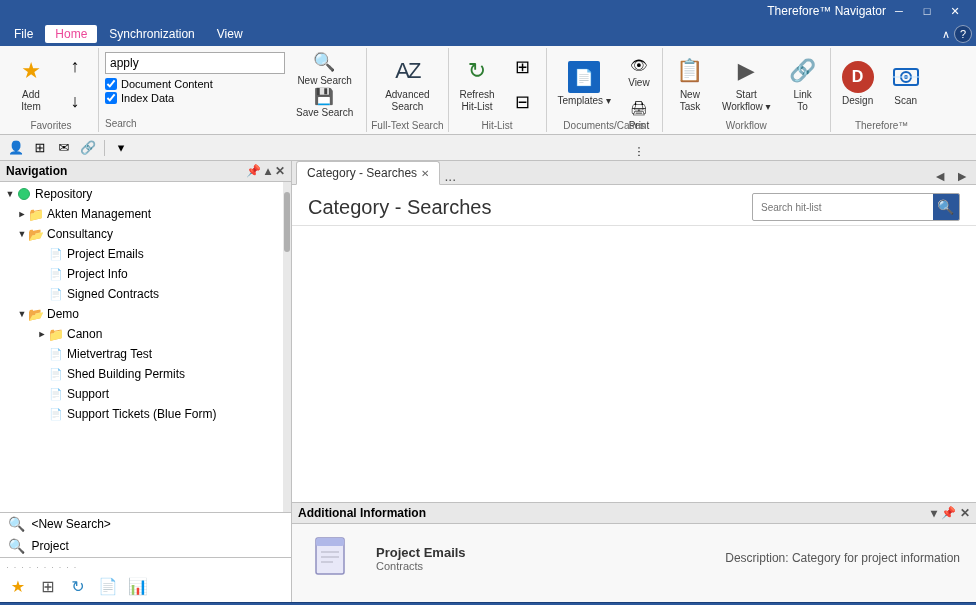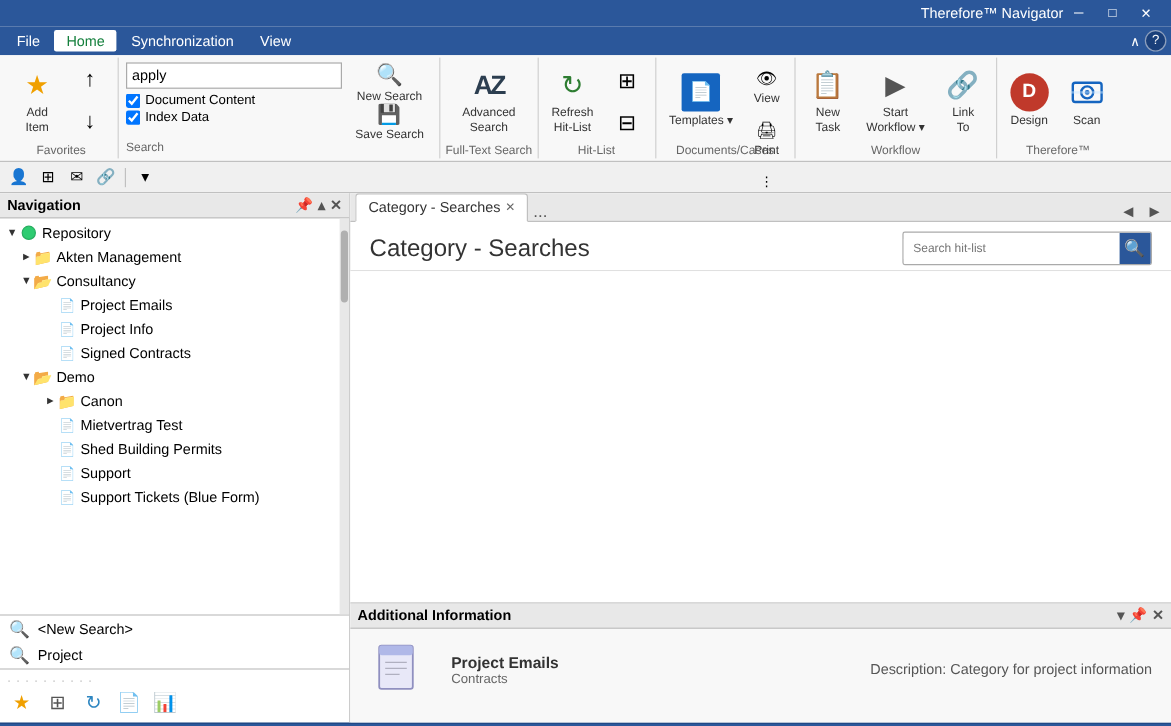"Home" .menu-item.active { color: #15803d -> #ec4899 }
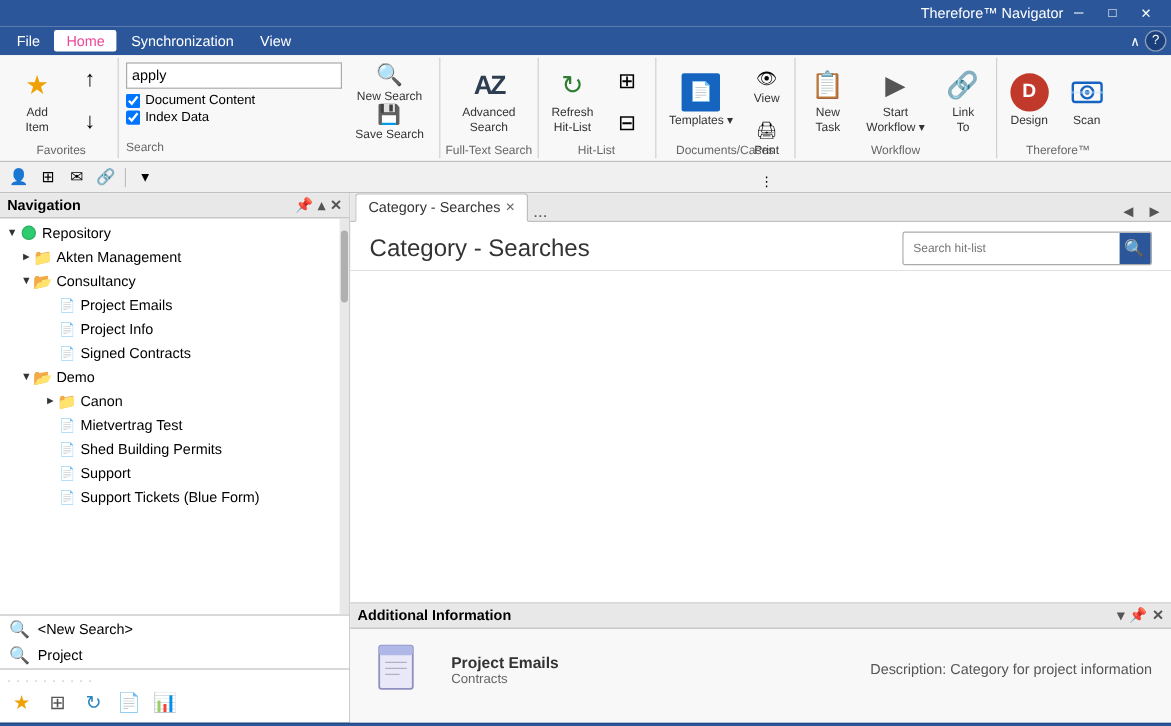"AZ" div.btn-icon { font-weight: bold -> normal }
